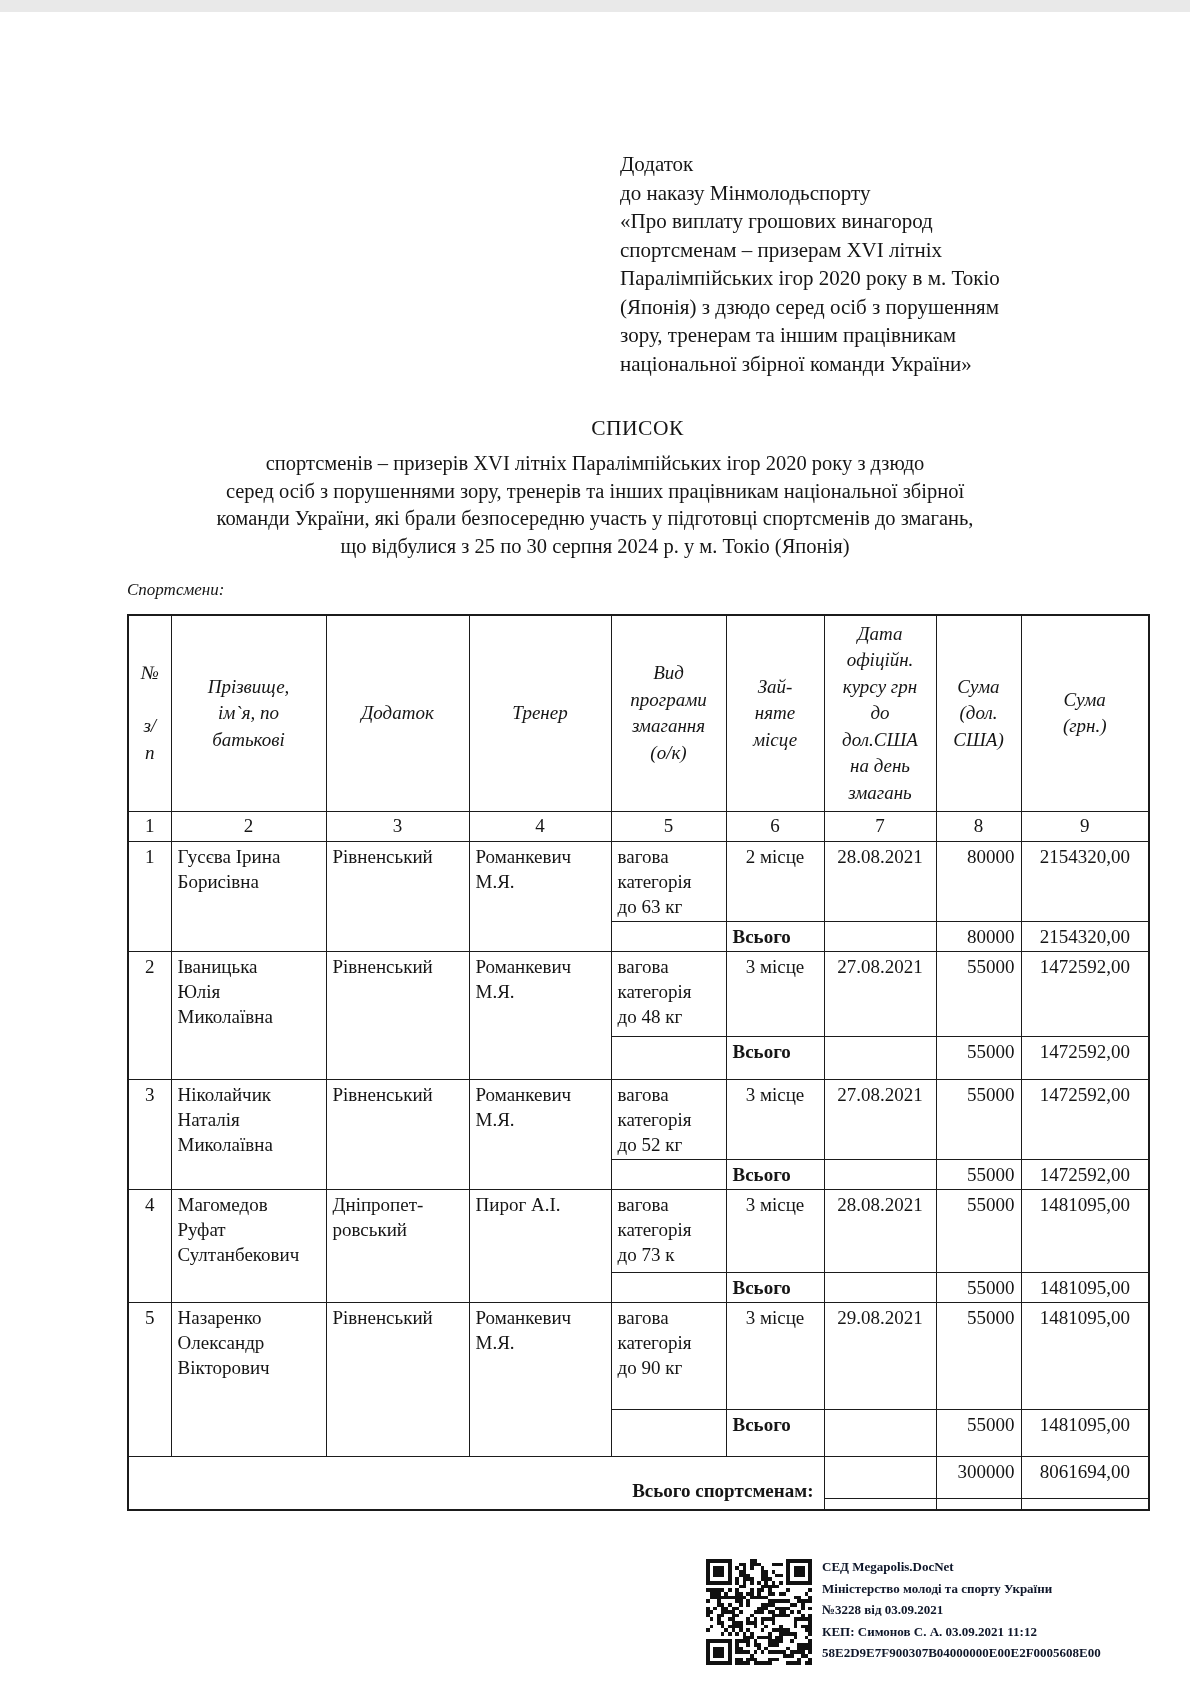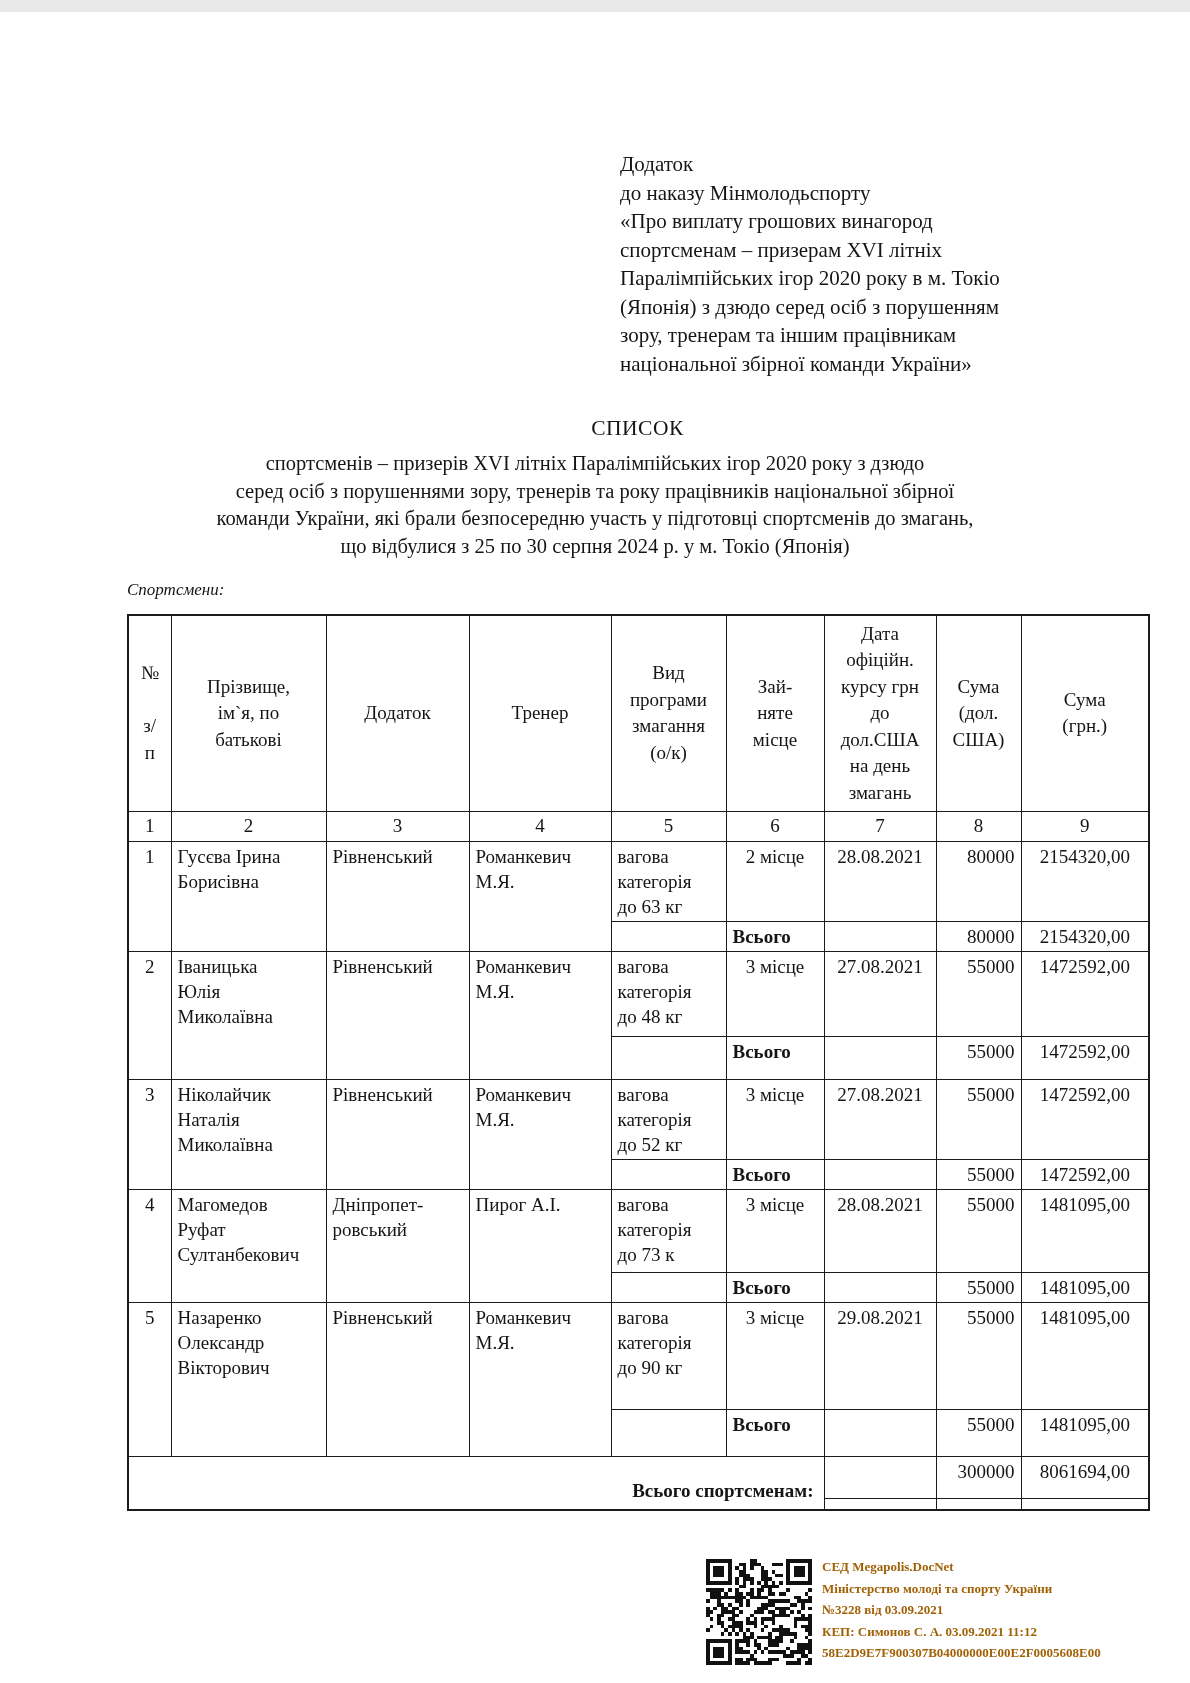"серед осіб з порушеннями зору," div { text: року працівників -> інших працівникам }
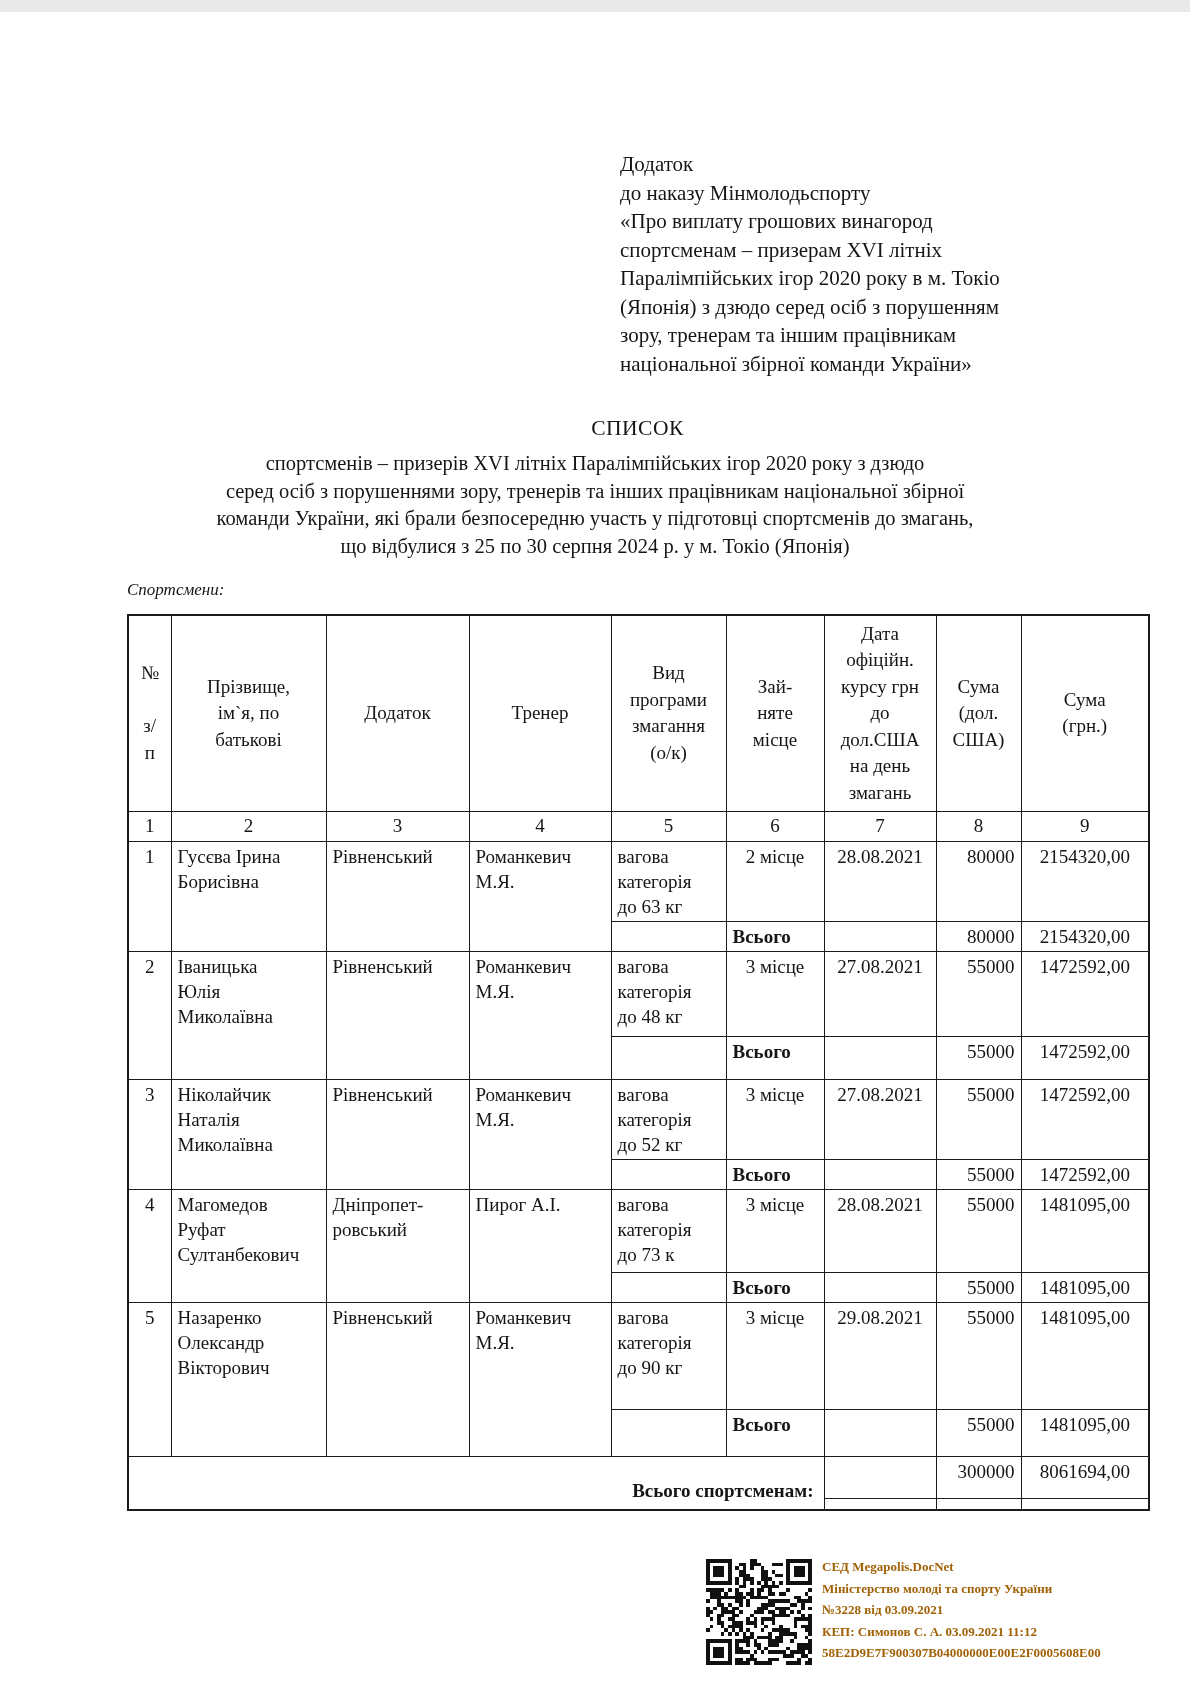"Дата" tr.hdr td { font-style: none -> italic }
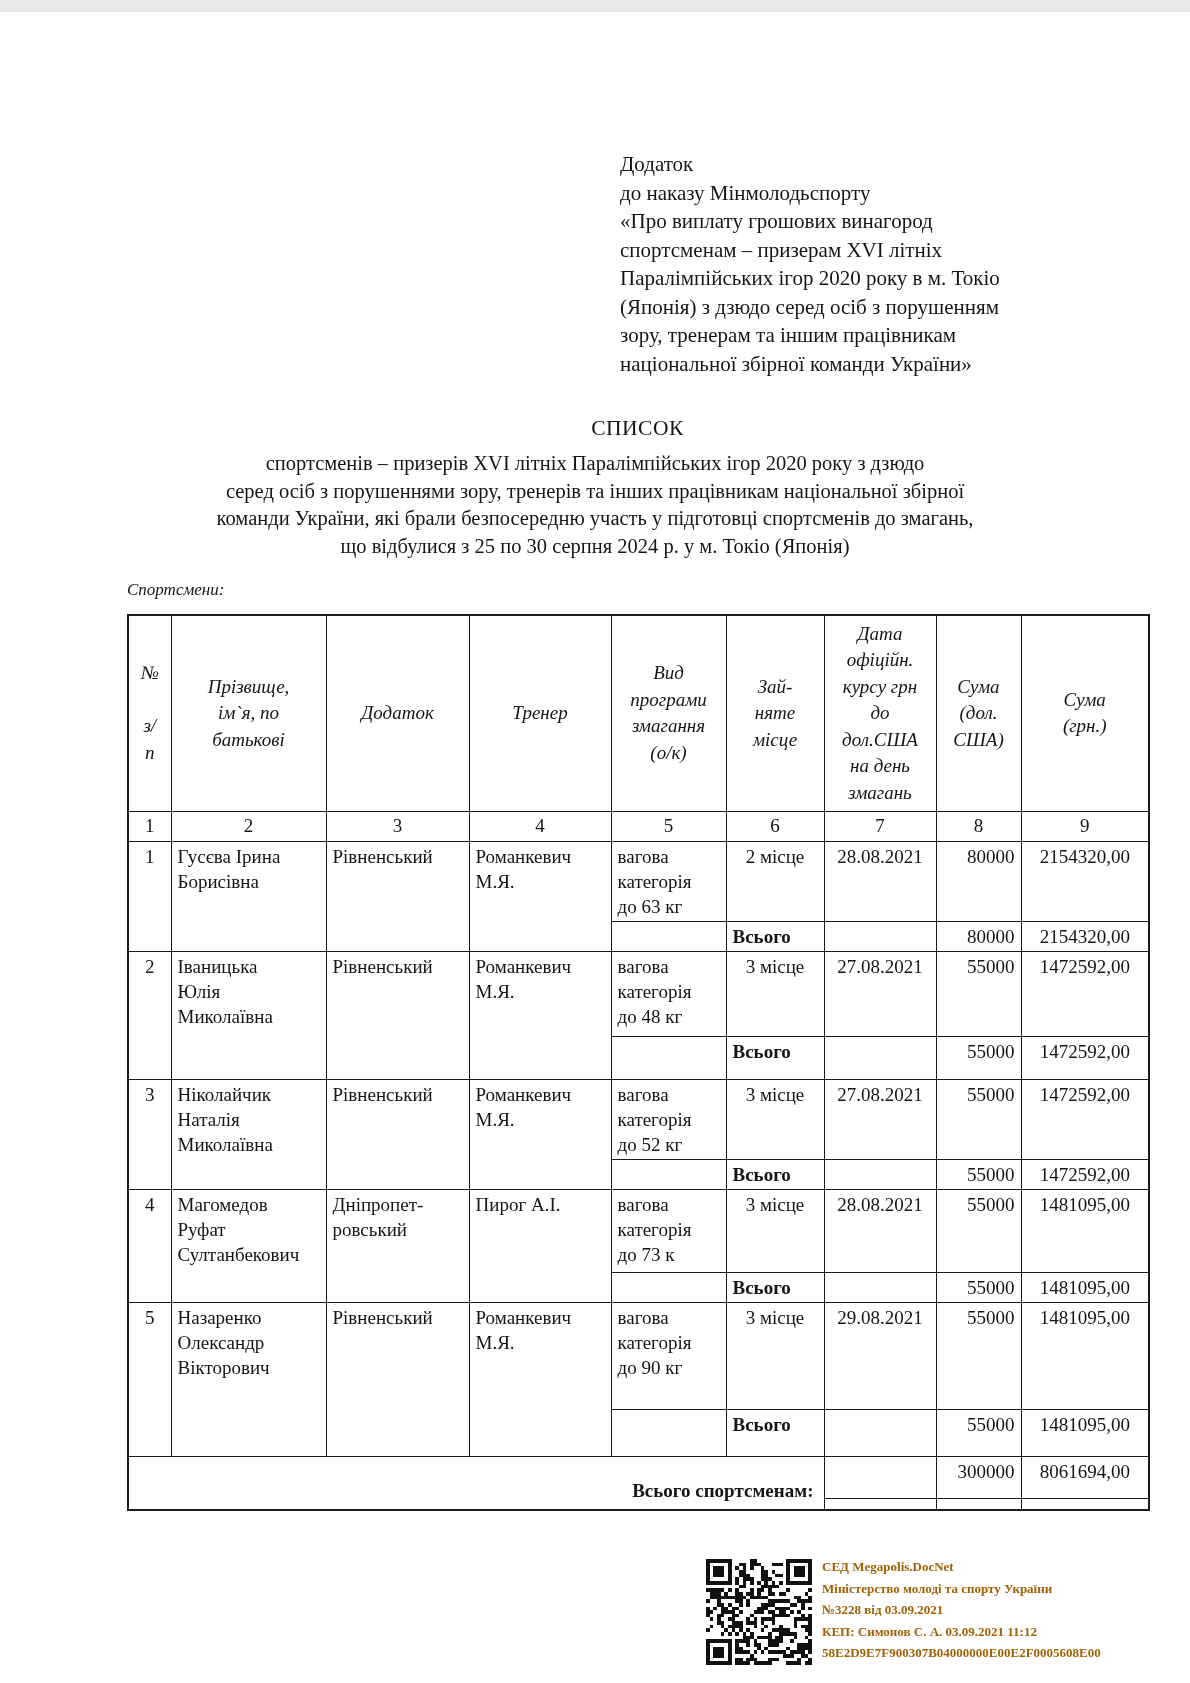"СЕД Megapolis.DocNet" .stamp { color: #a16207 -> #0f172a }
